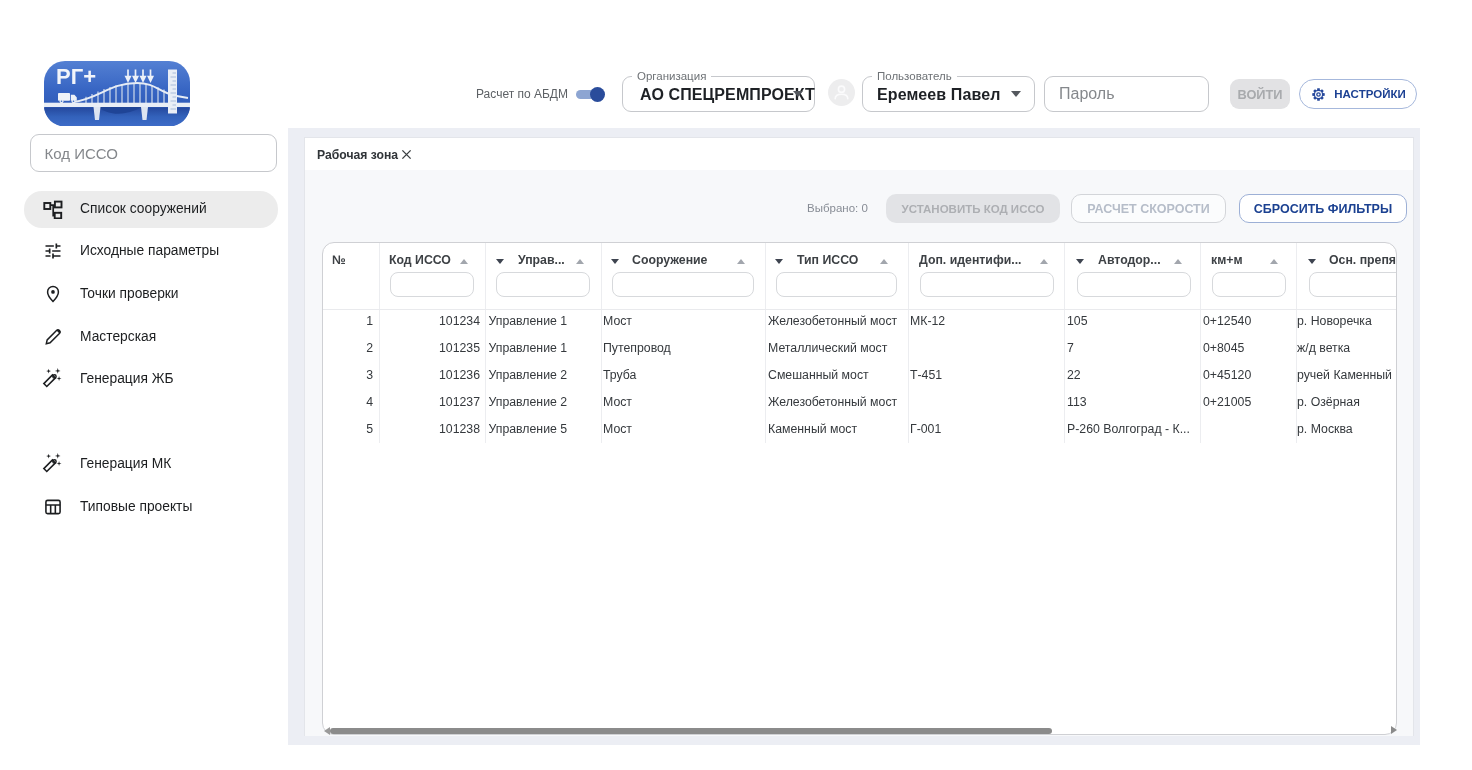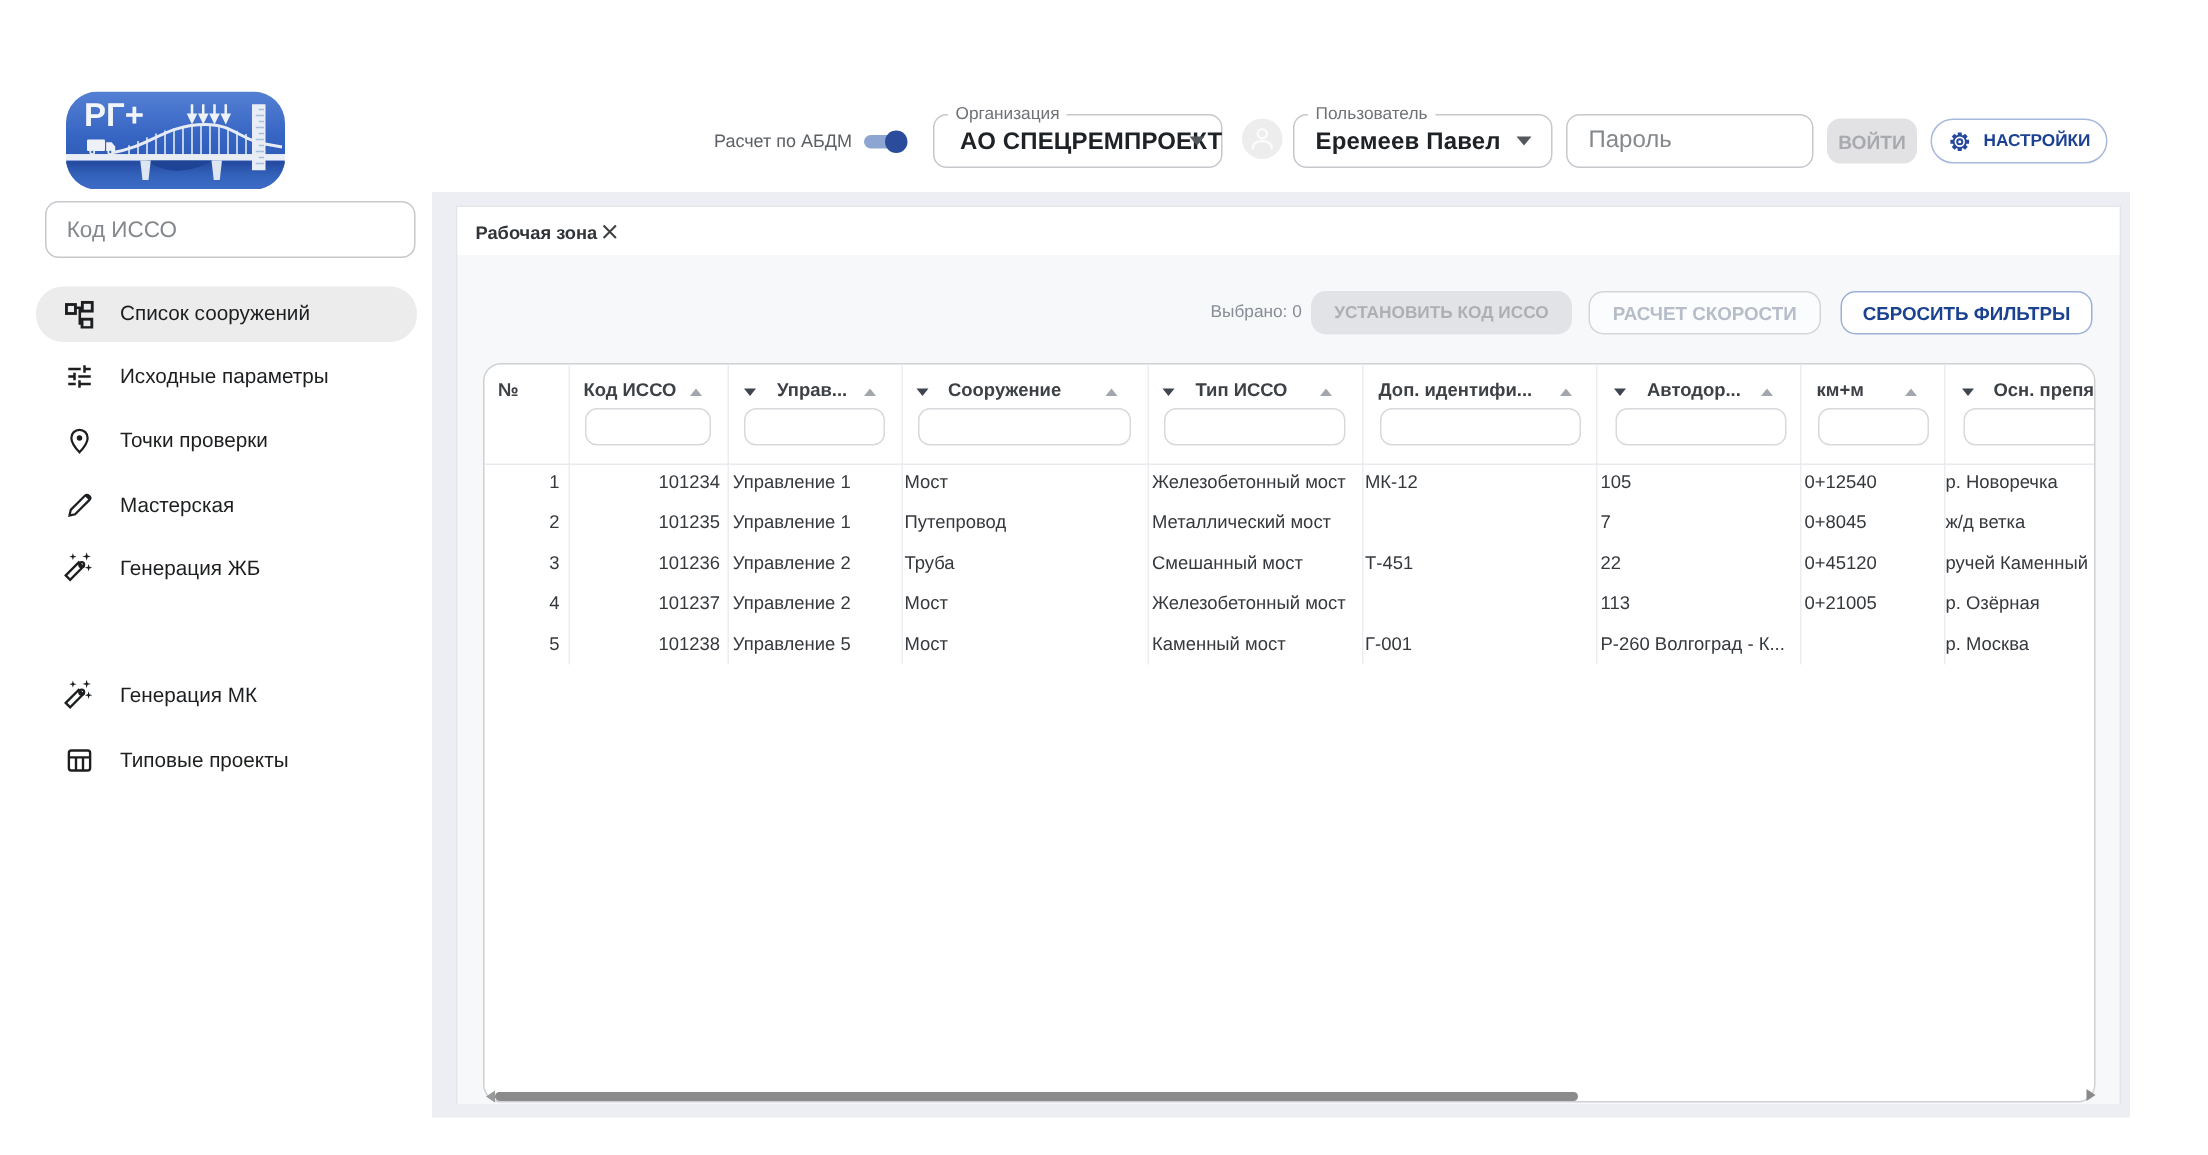"ВОЙТИ" .btn { margin-left: none -> 12px }
